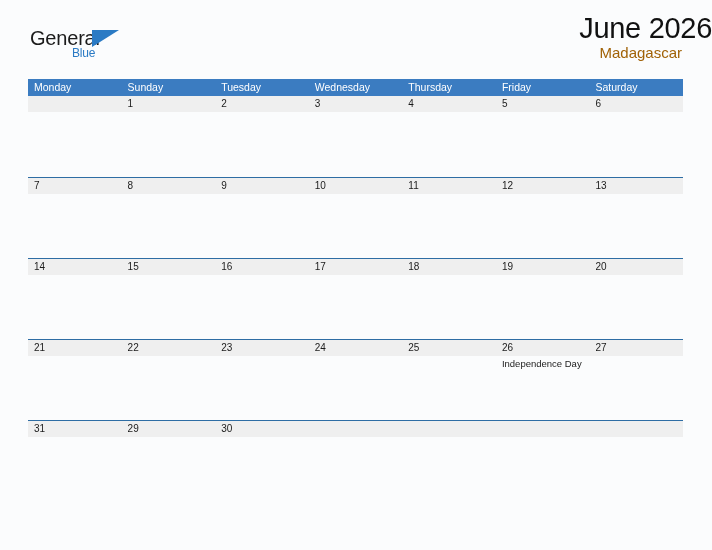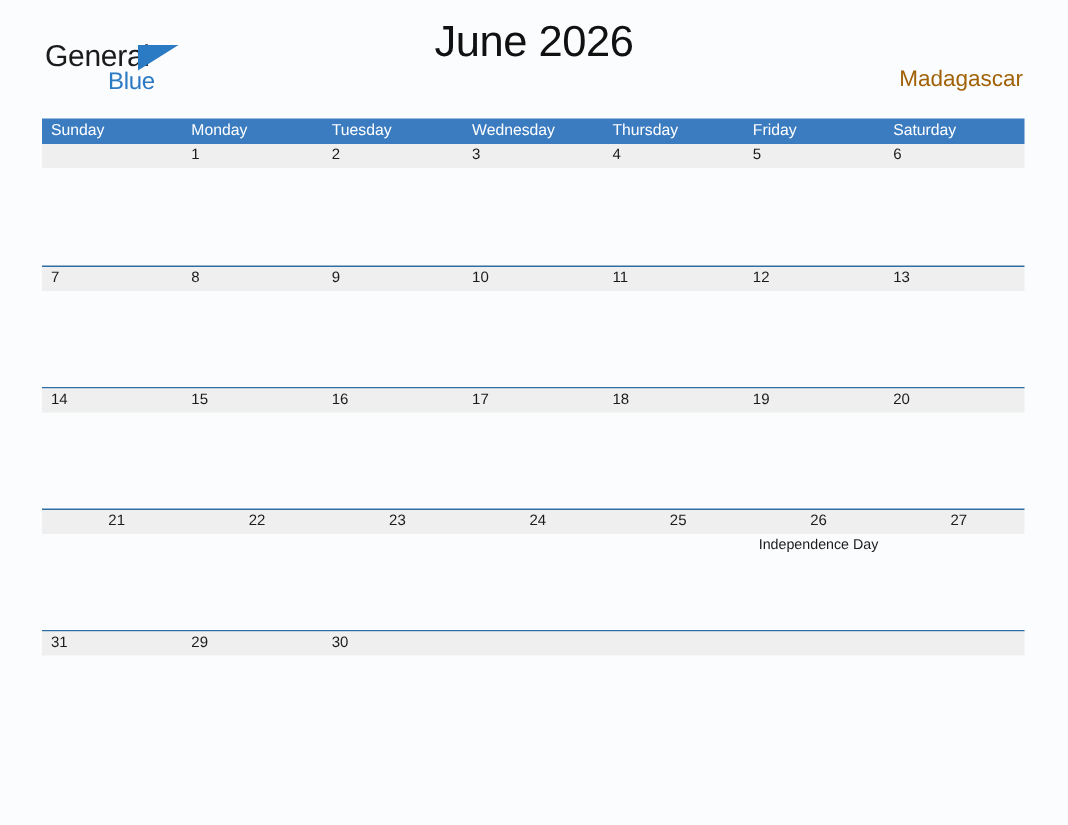"June 2026" .title { text-align: center -> right }
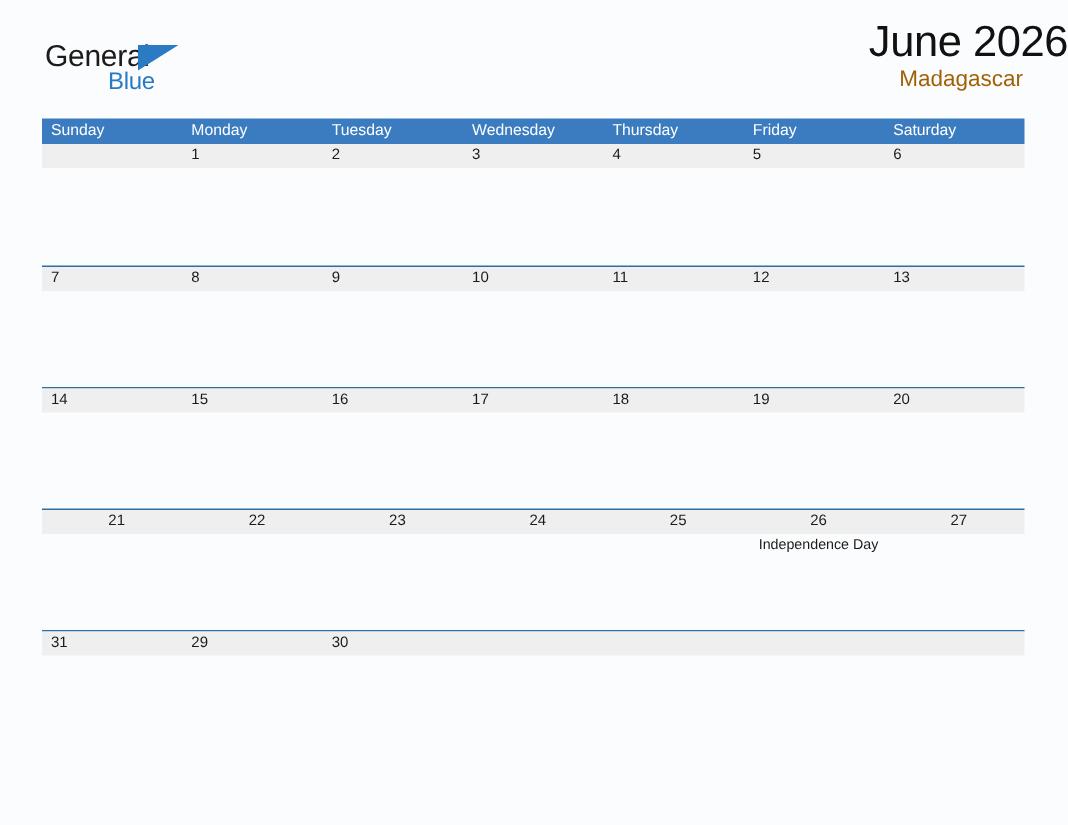"Blue" .logo-blue { font-size: 16px -> 12px }
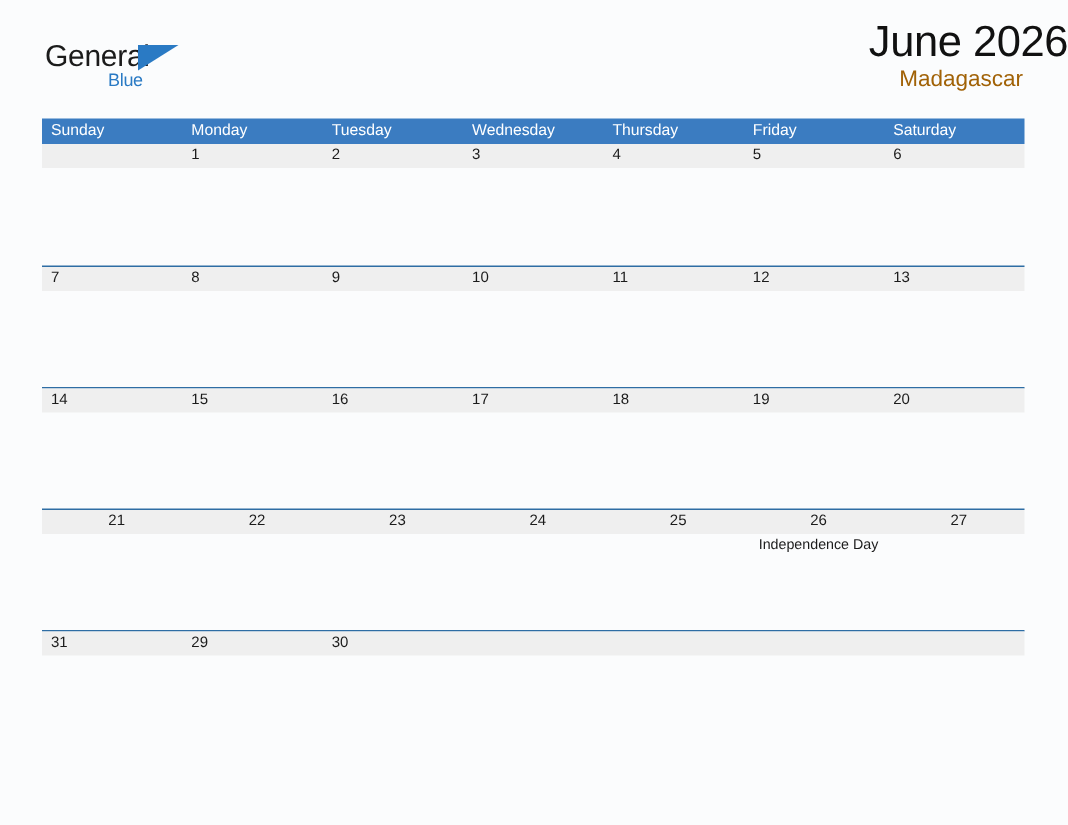"Sunday" div.weekday-cell { order: before "Monday" -> after "Monday" }
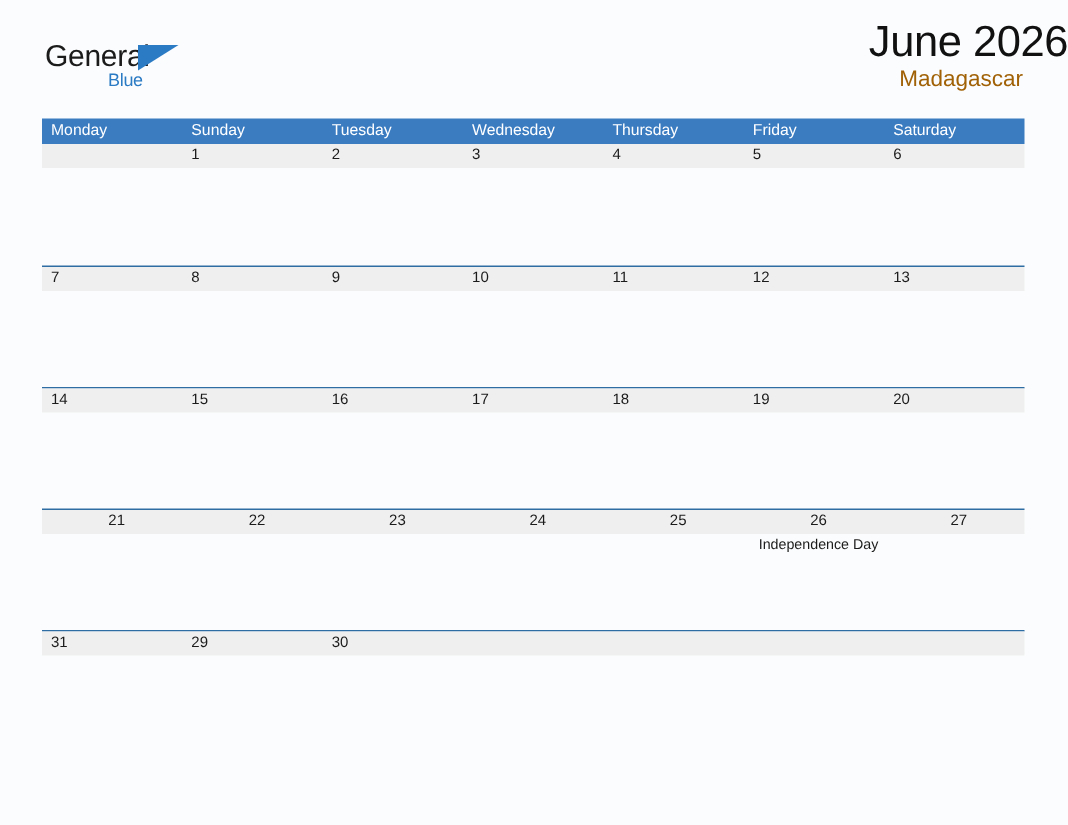"21" div.week-row { text-align: center -> none }
